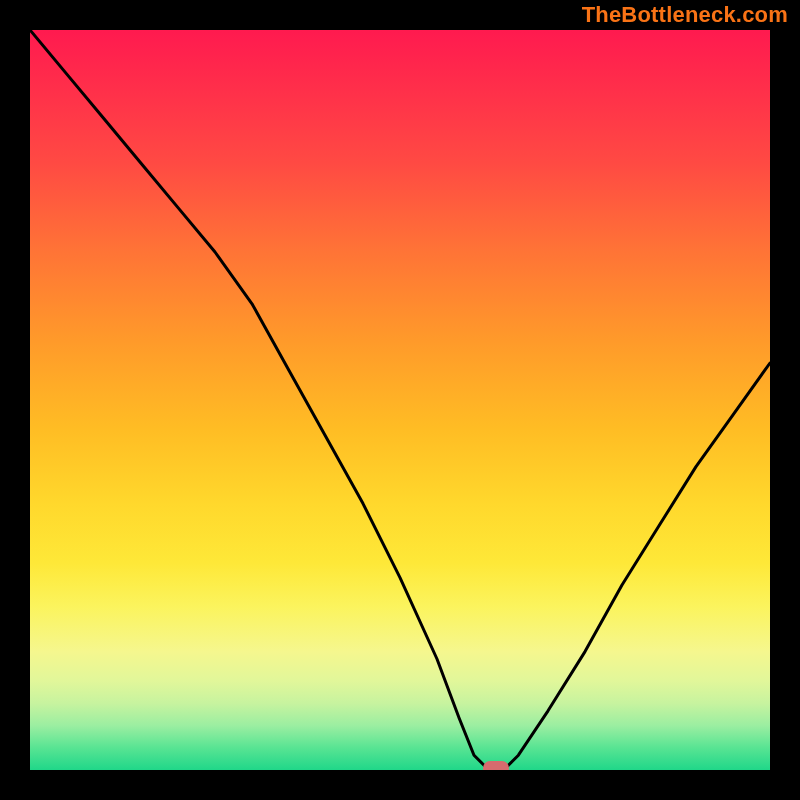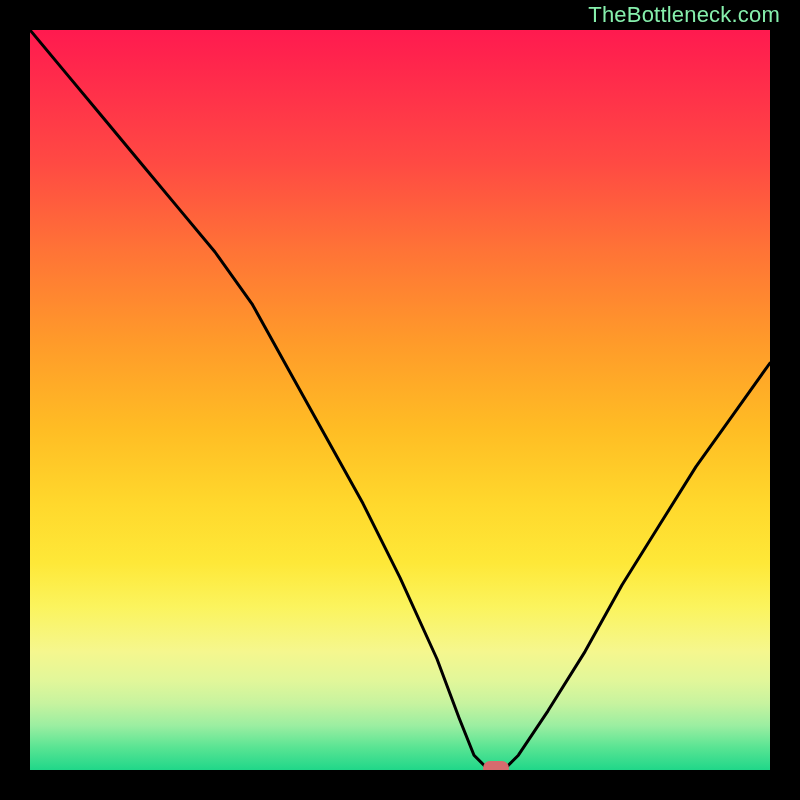"TheBottleneck.com" .watermark { color: #86efac -> #f97316; font-weight: none -> bold; right: 20px -> 12px }
